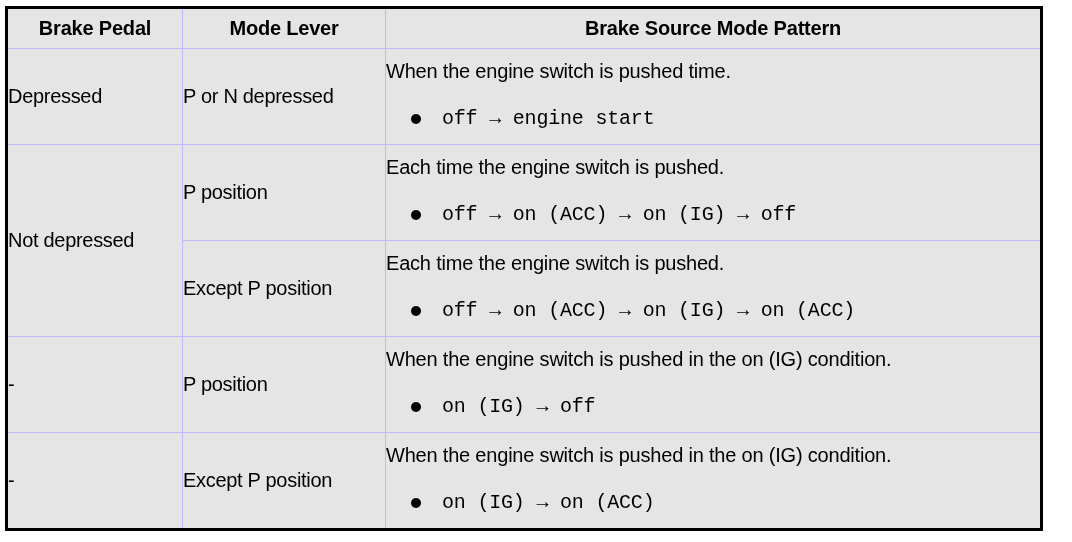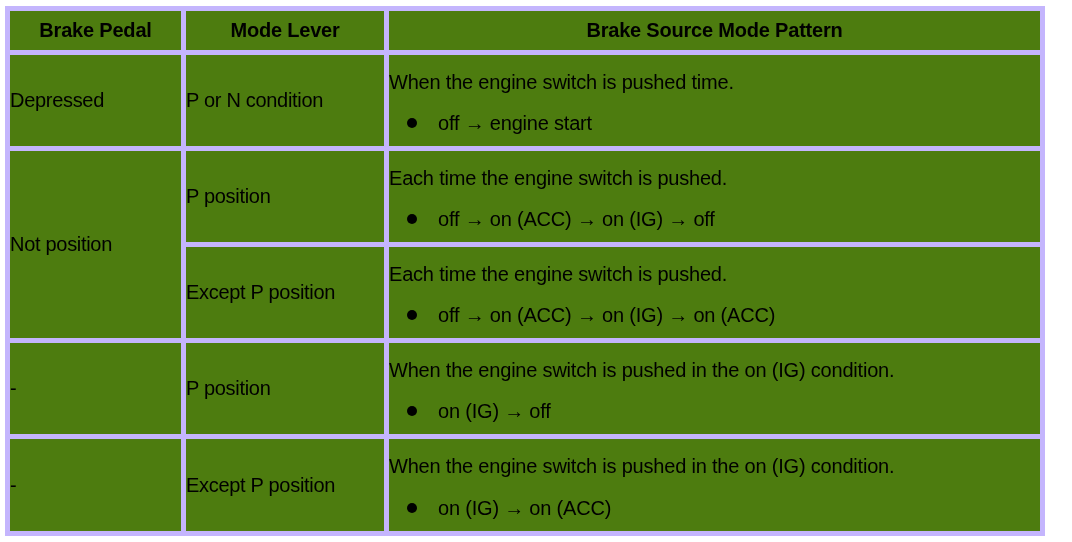"Brake Pedal" table.spec-table td, table.spec-table th { background: #4d7c0f -> #e5e5e5; border: 5px solid #c4b5fd -> 1px solid #c4b5fd }
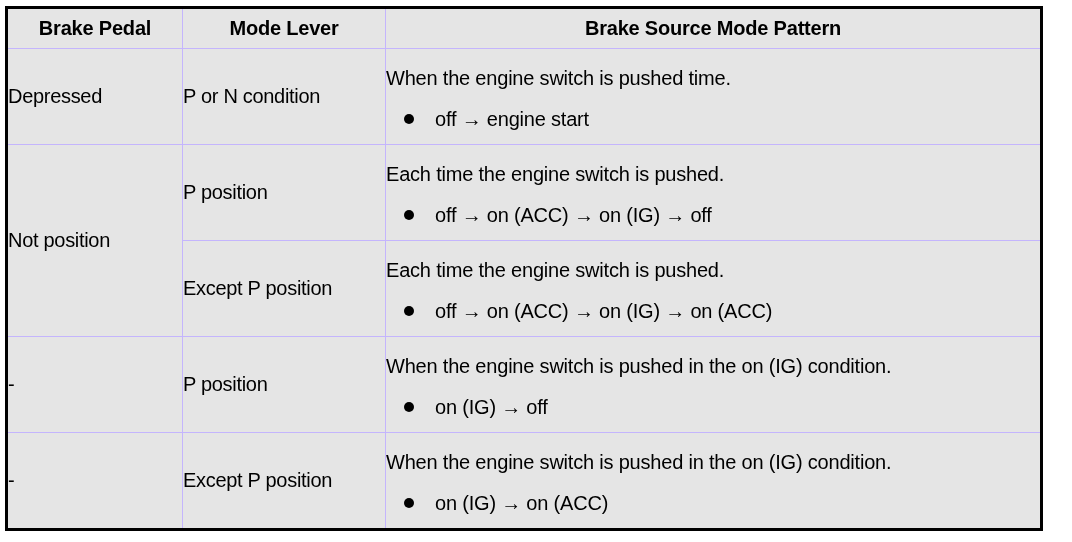"P or N condition" td.cell-shift { text: condition -> depressed }
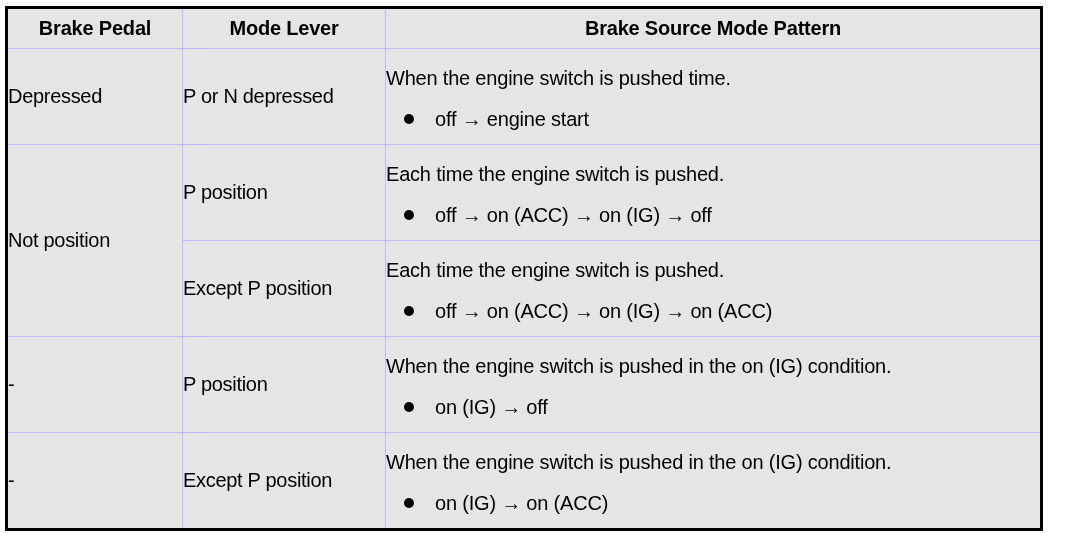"off → engine start" .power-bullet { font-family: none -> Liberation Mono, monospace; margin: 5px -> 12px }
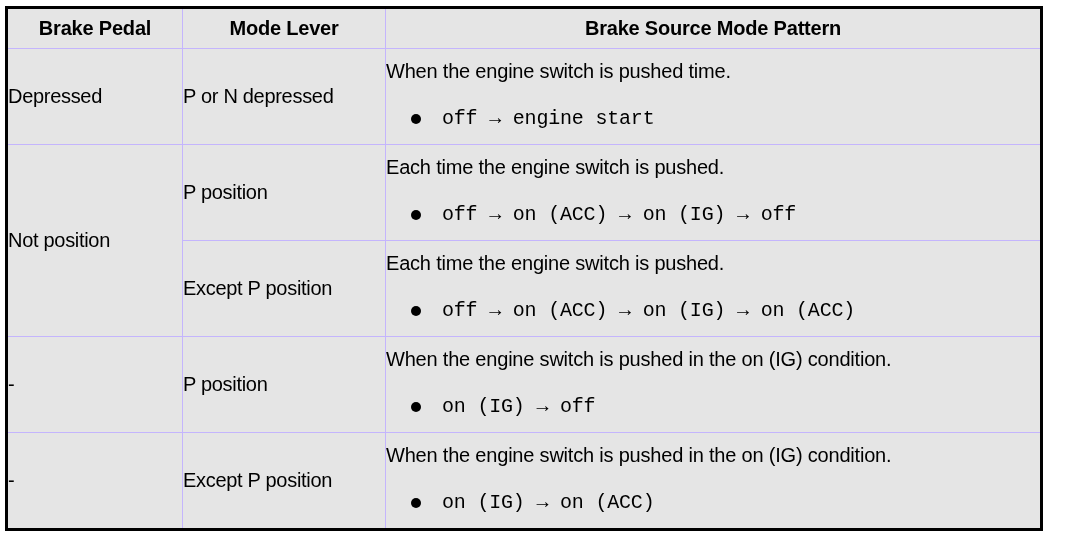"Not position" td.cell-brake { text: position -> depressed }
